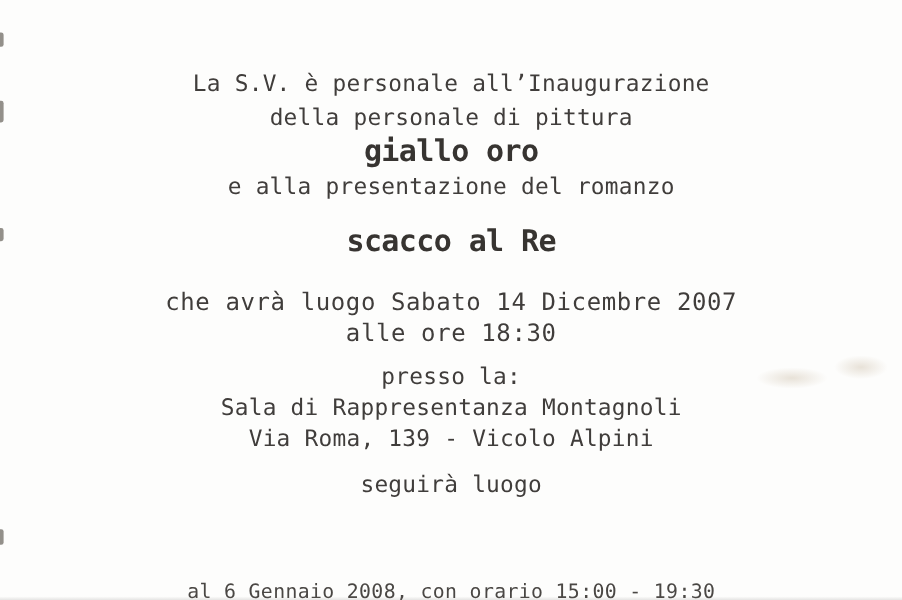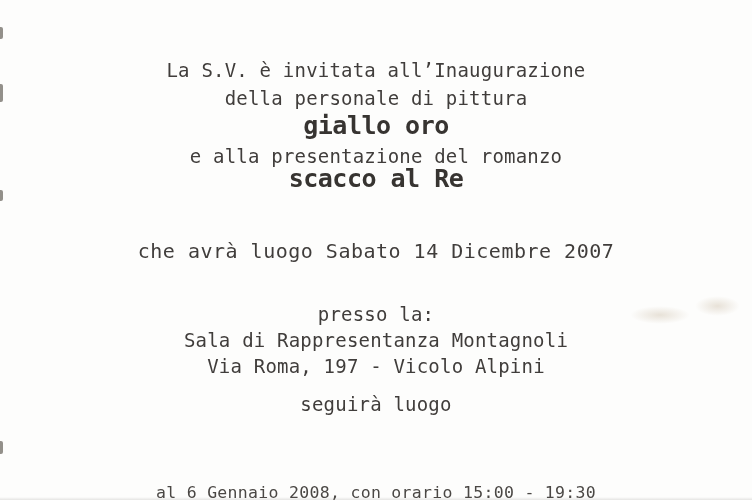"La S.V. è invitata all’Inaugurazione" div.line { text: invitata -> personale }
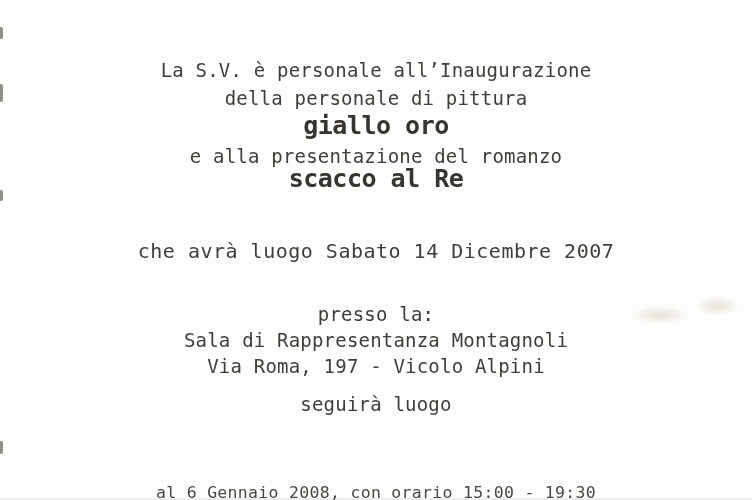"scacco al Re" div.line { top: 165px -> 187px }
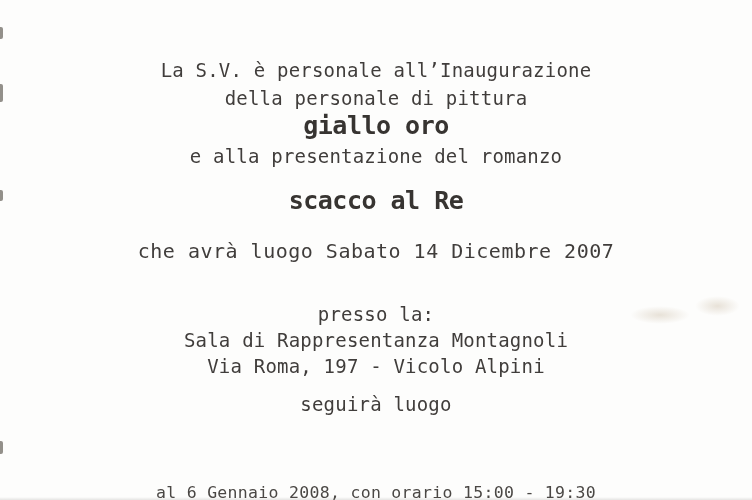"alle ore 18:30" div.line { html: none -> <div>alle ore 18:30</div> }
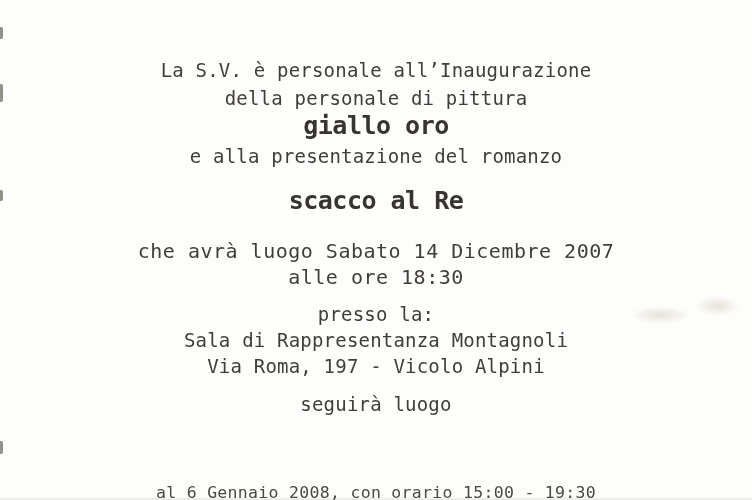"Via Roma, 197 - Vicolo" div.line { text: 197 -> 139 }
